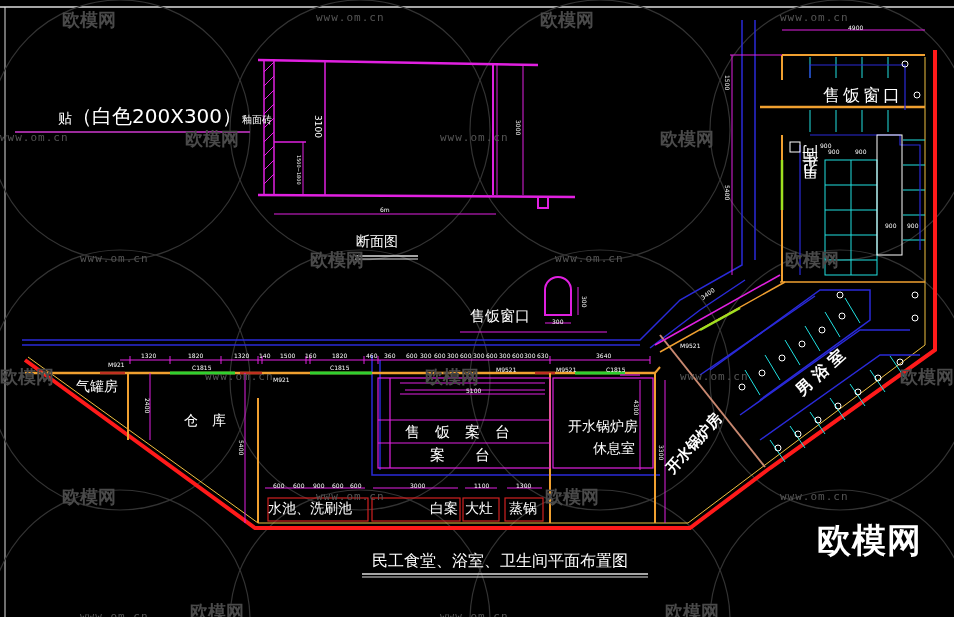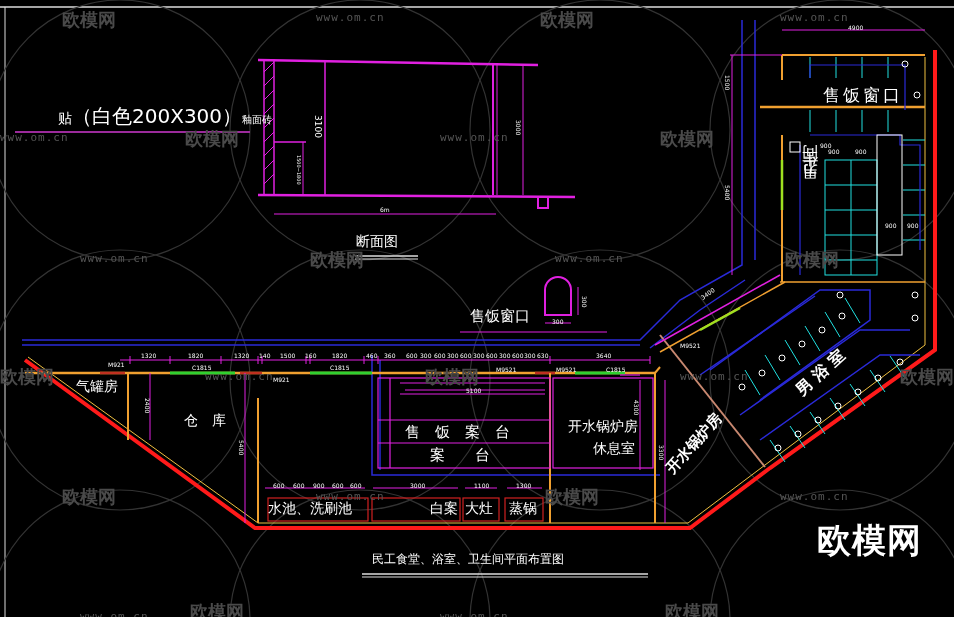"民工食堂、浴室、卫生间平面布置图" div.lbl { font-size: 12px -> 16px }
